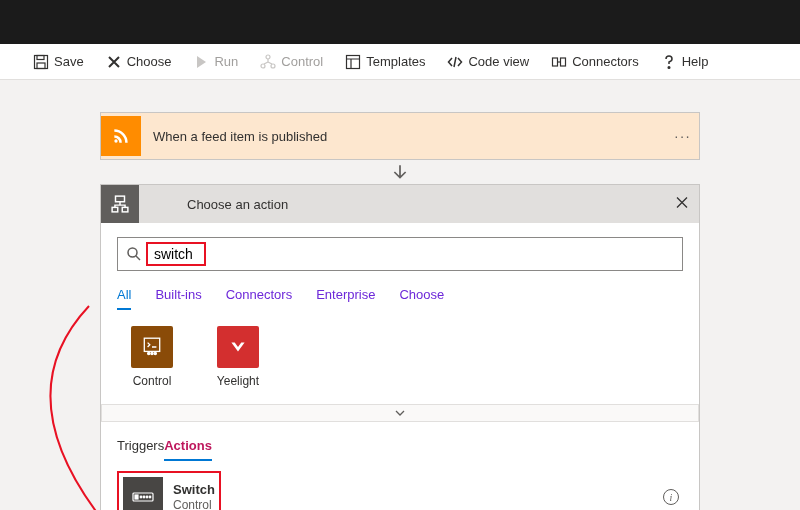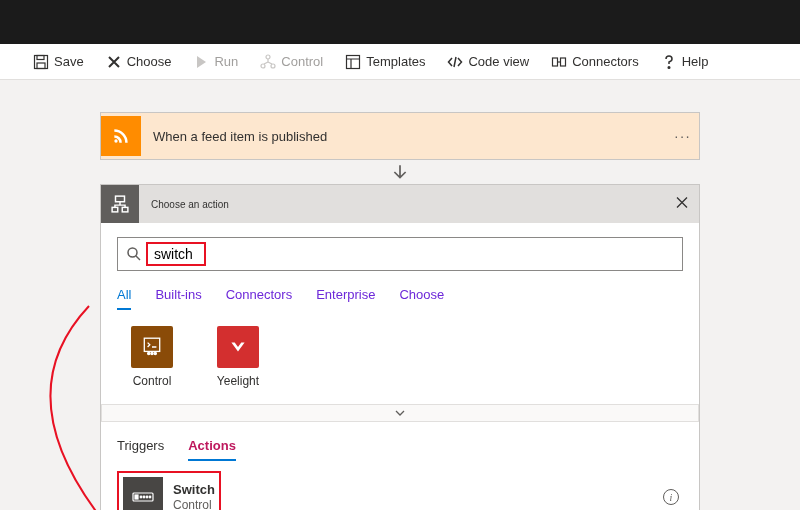"Choose an action" .action-head-title { font-size: 10px -> 13px; margin-left: none -> 36px }
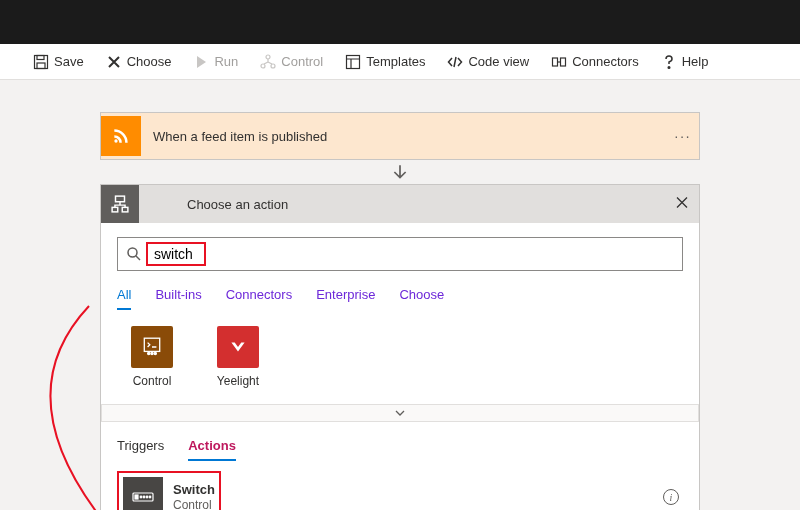"Triggers" .subtabs { gap: 24px -> none }
